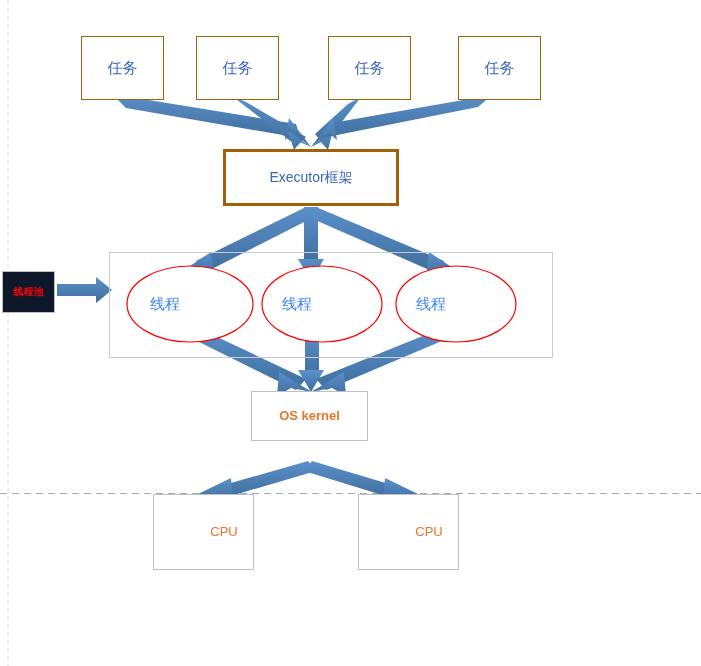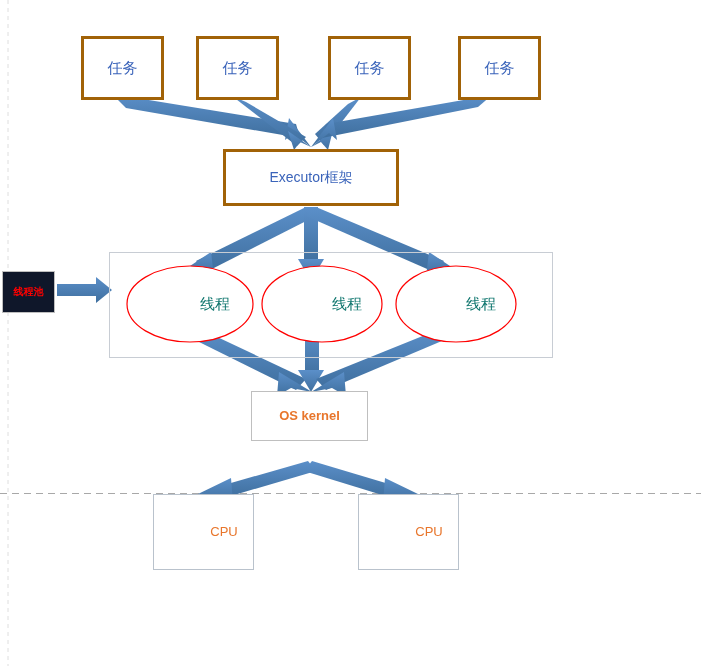"任务" .task-box { border: 3px solid #a16207 -> 1px solid #a16207 }
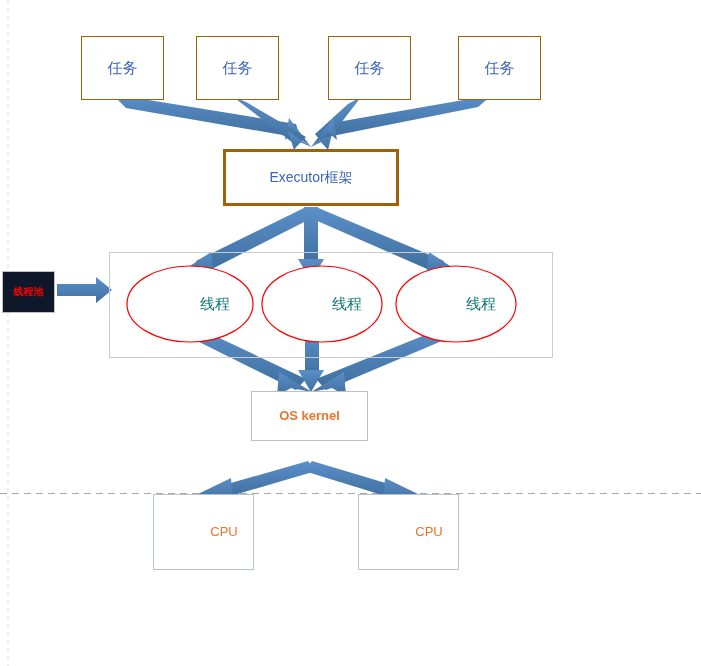"线程" .thread-label { color: #0f766e -> #3b82f6; justify-content: flex-end -> flex-start }
